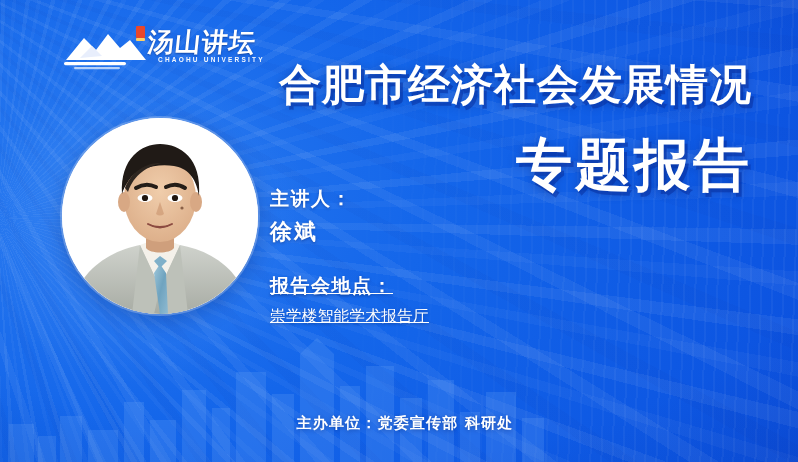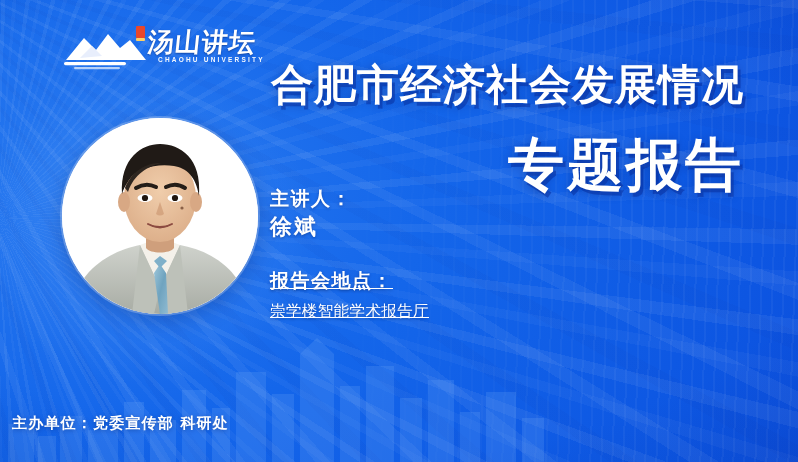"合肥市经济社会发展情况" .headline { right: 54px -> 46px }
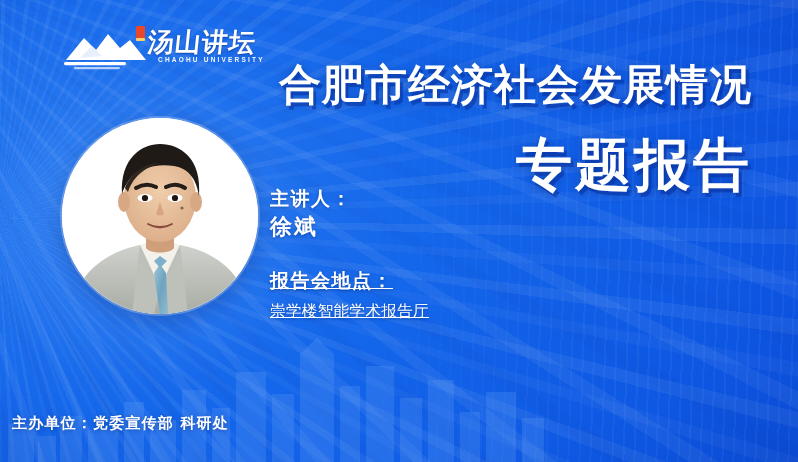"徐斌" .speaker-row { margin-top: none -> 5px }
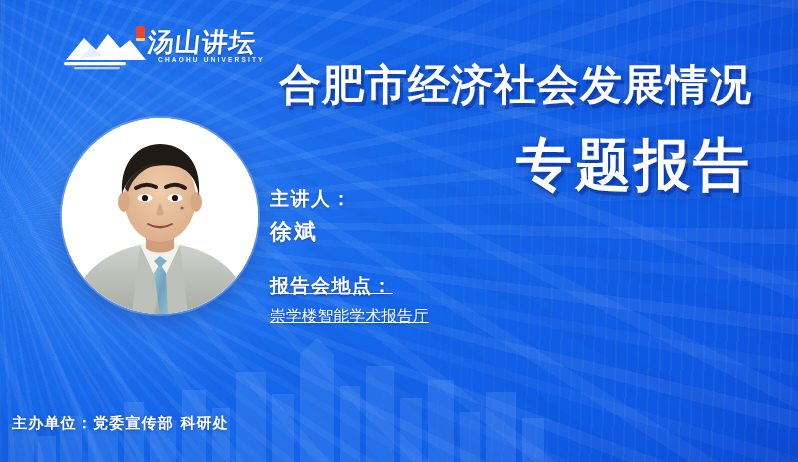"主办单位：党委宣传部 科研处" .footer { text-align: none -> center }
